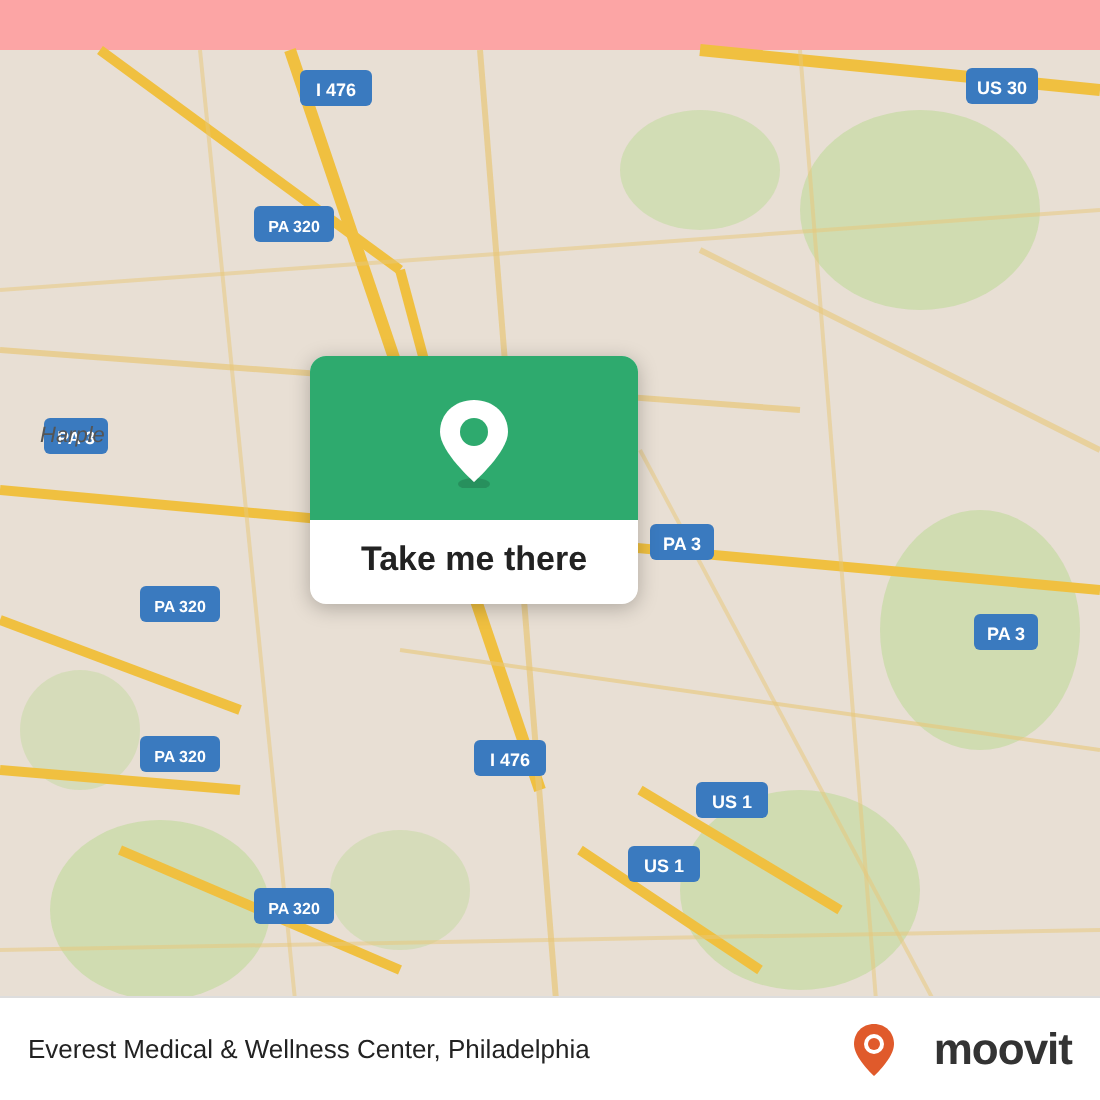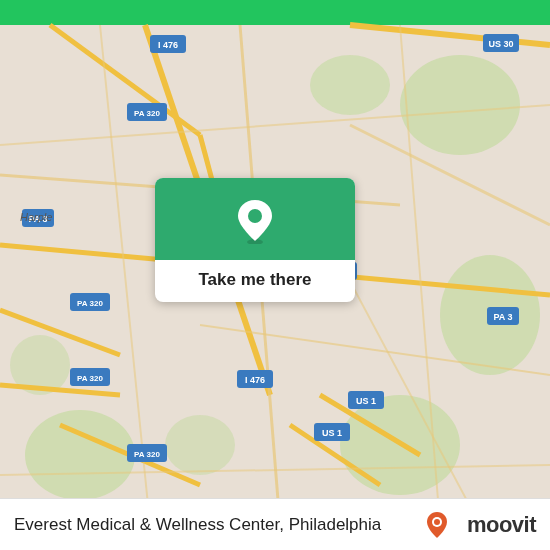"I 476" #map-container { background-color: #22c55e -> #fca5a5 }
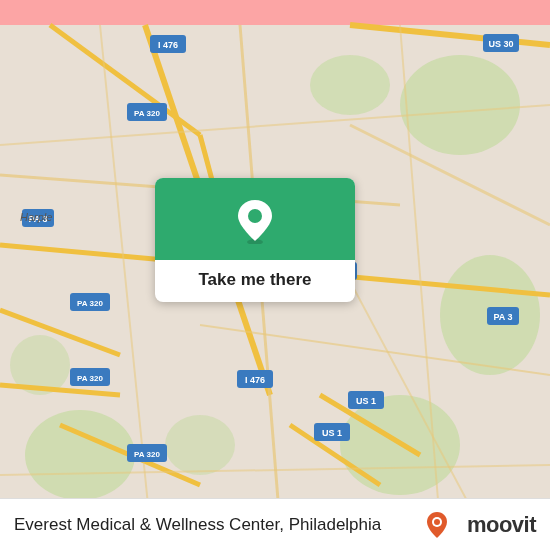"Take me there" #take-me-there-card { width: 200px -> 164px }
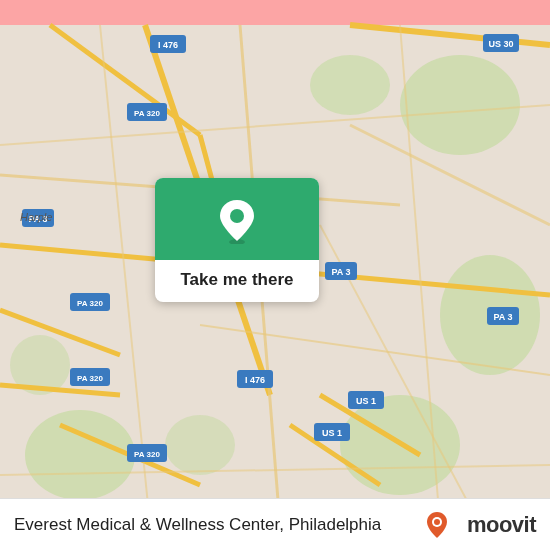"Everest Medical & Wellness Center," #location-text { font-size: 17px -> 13px }
